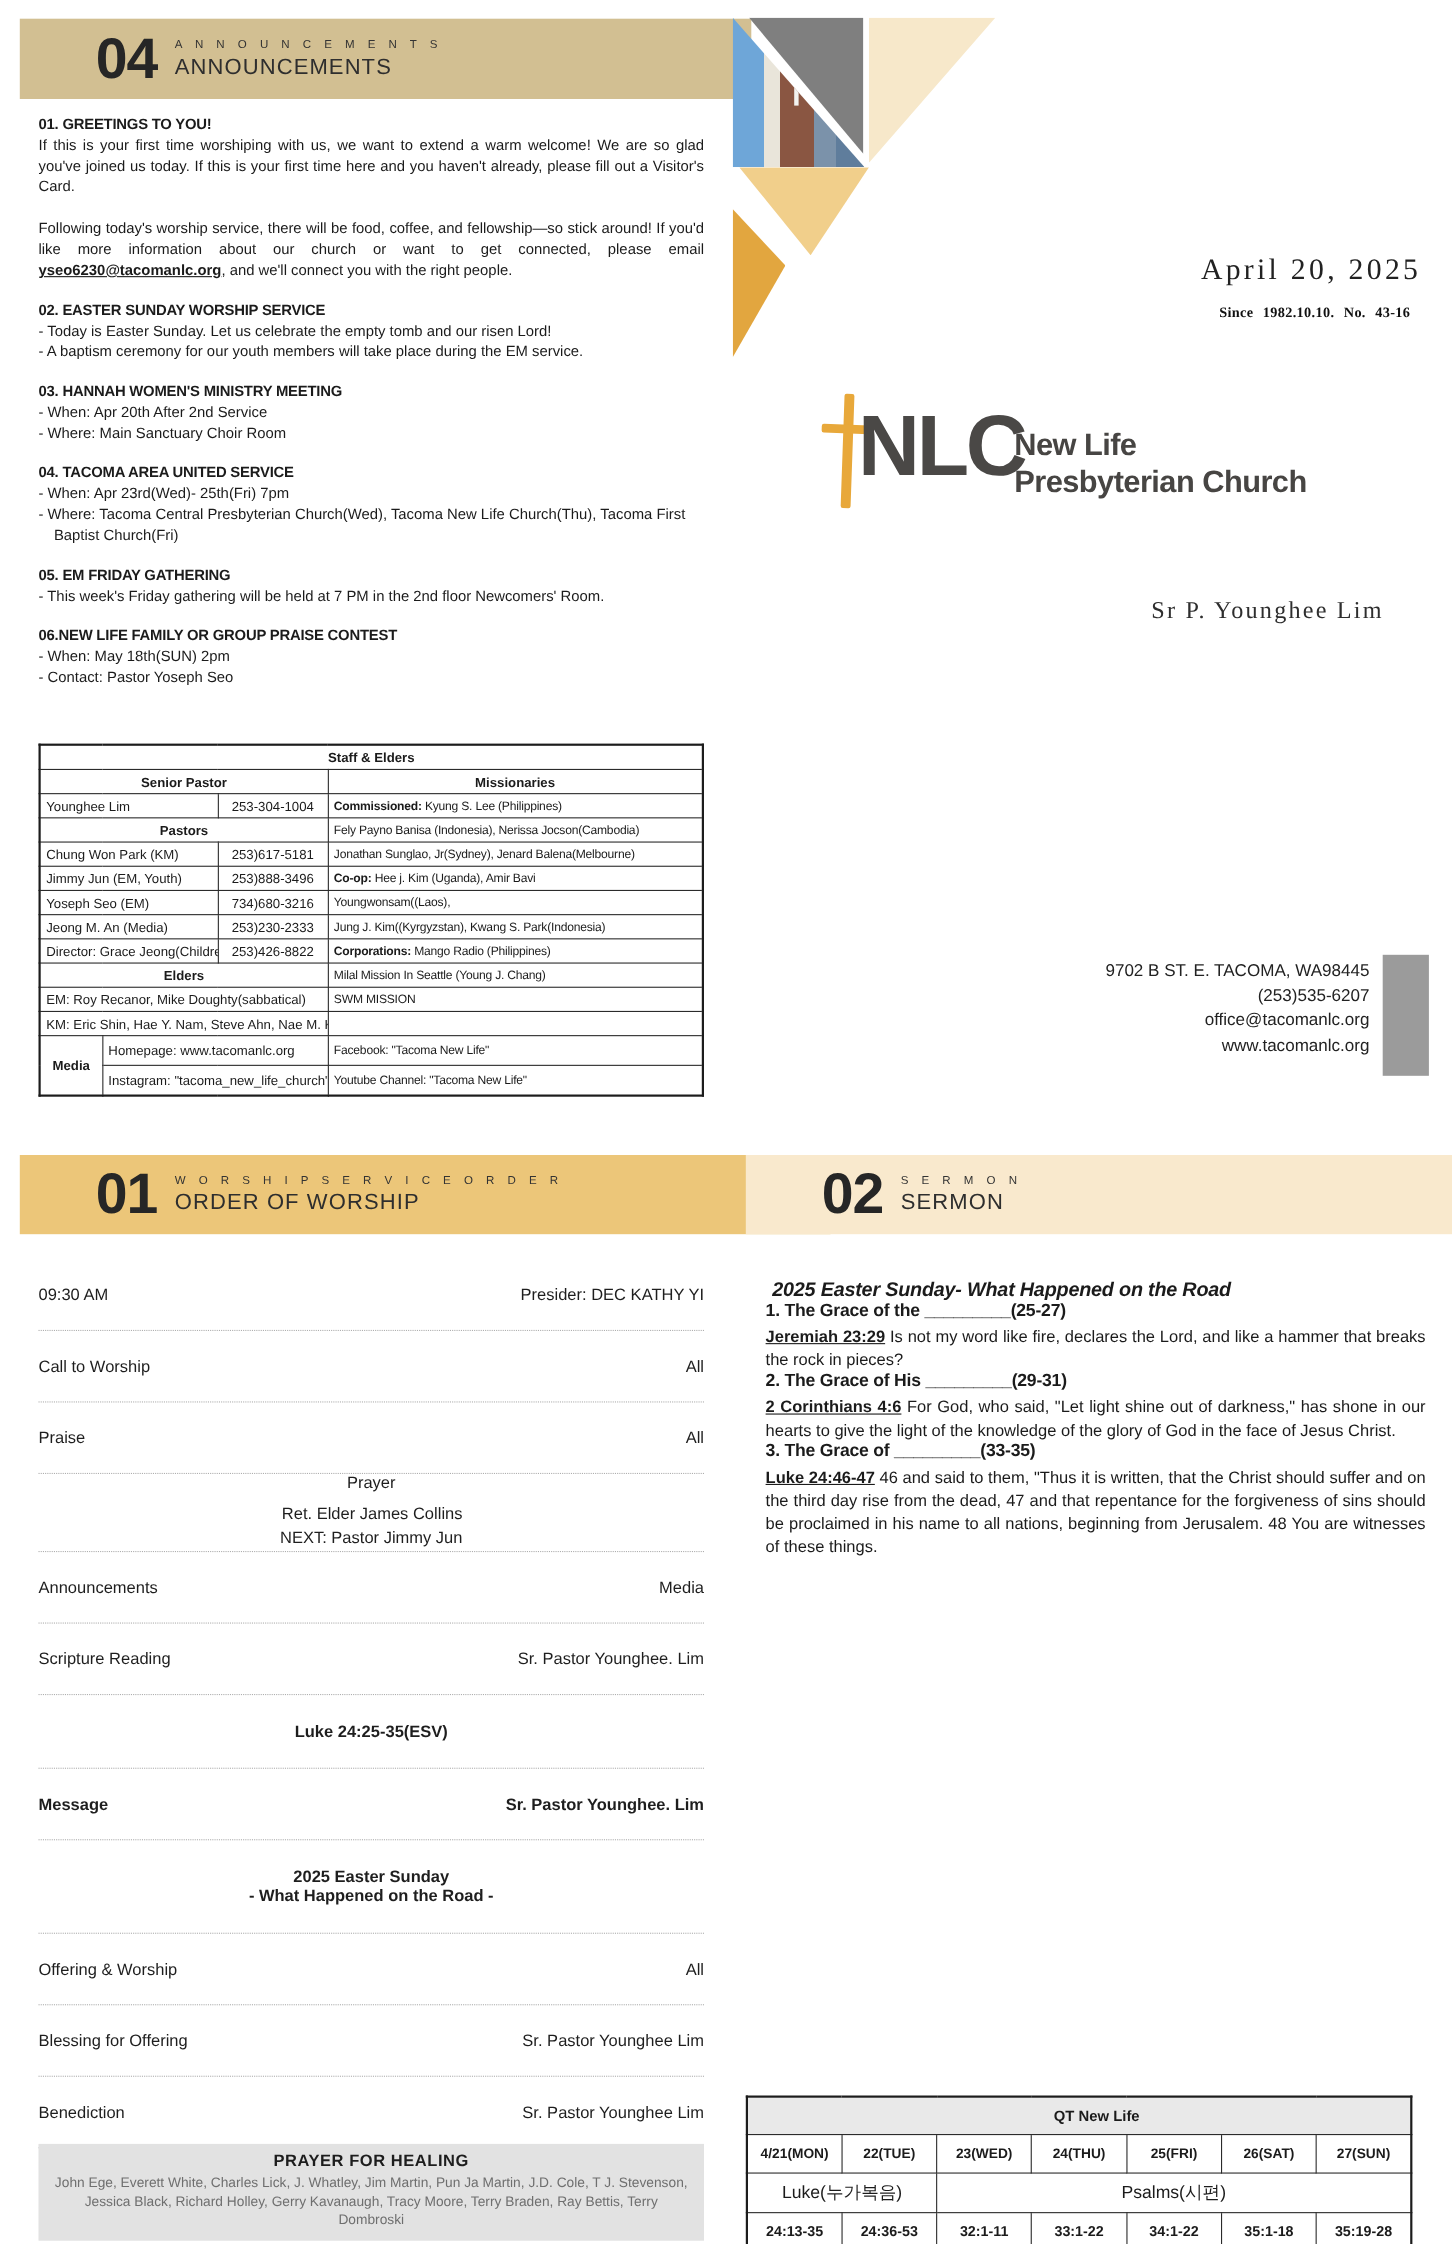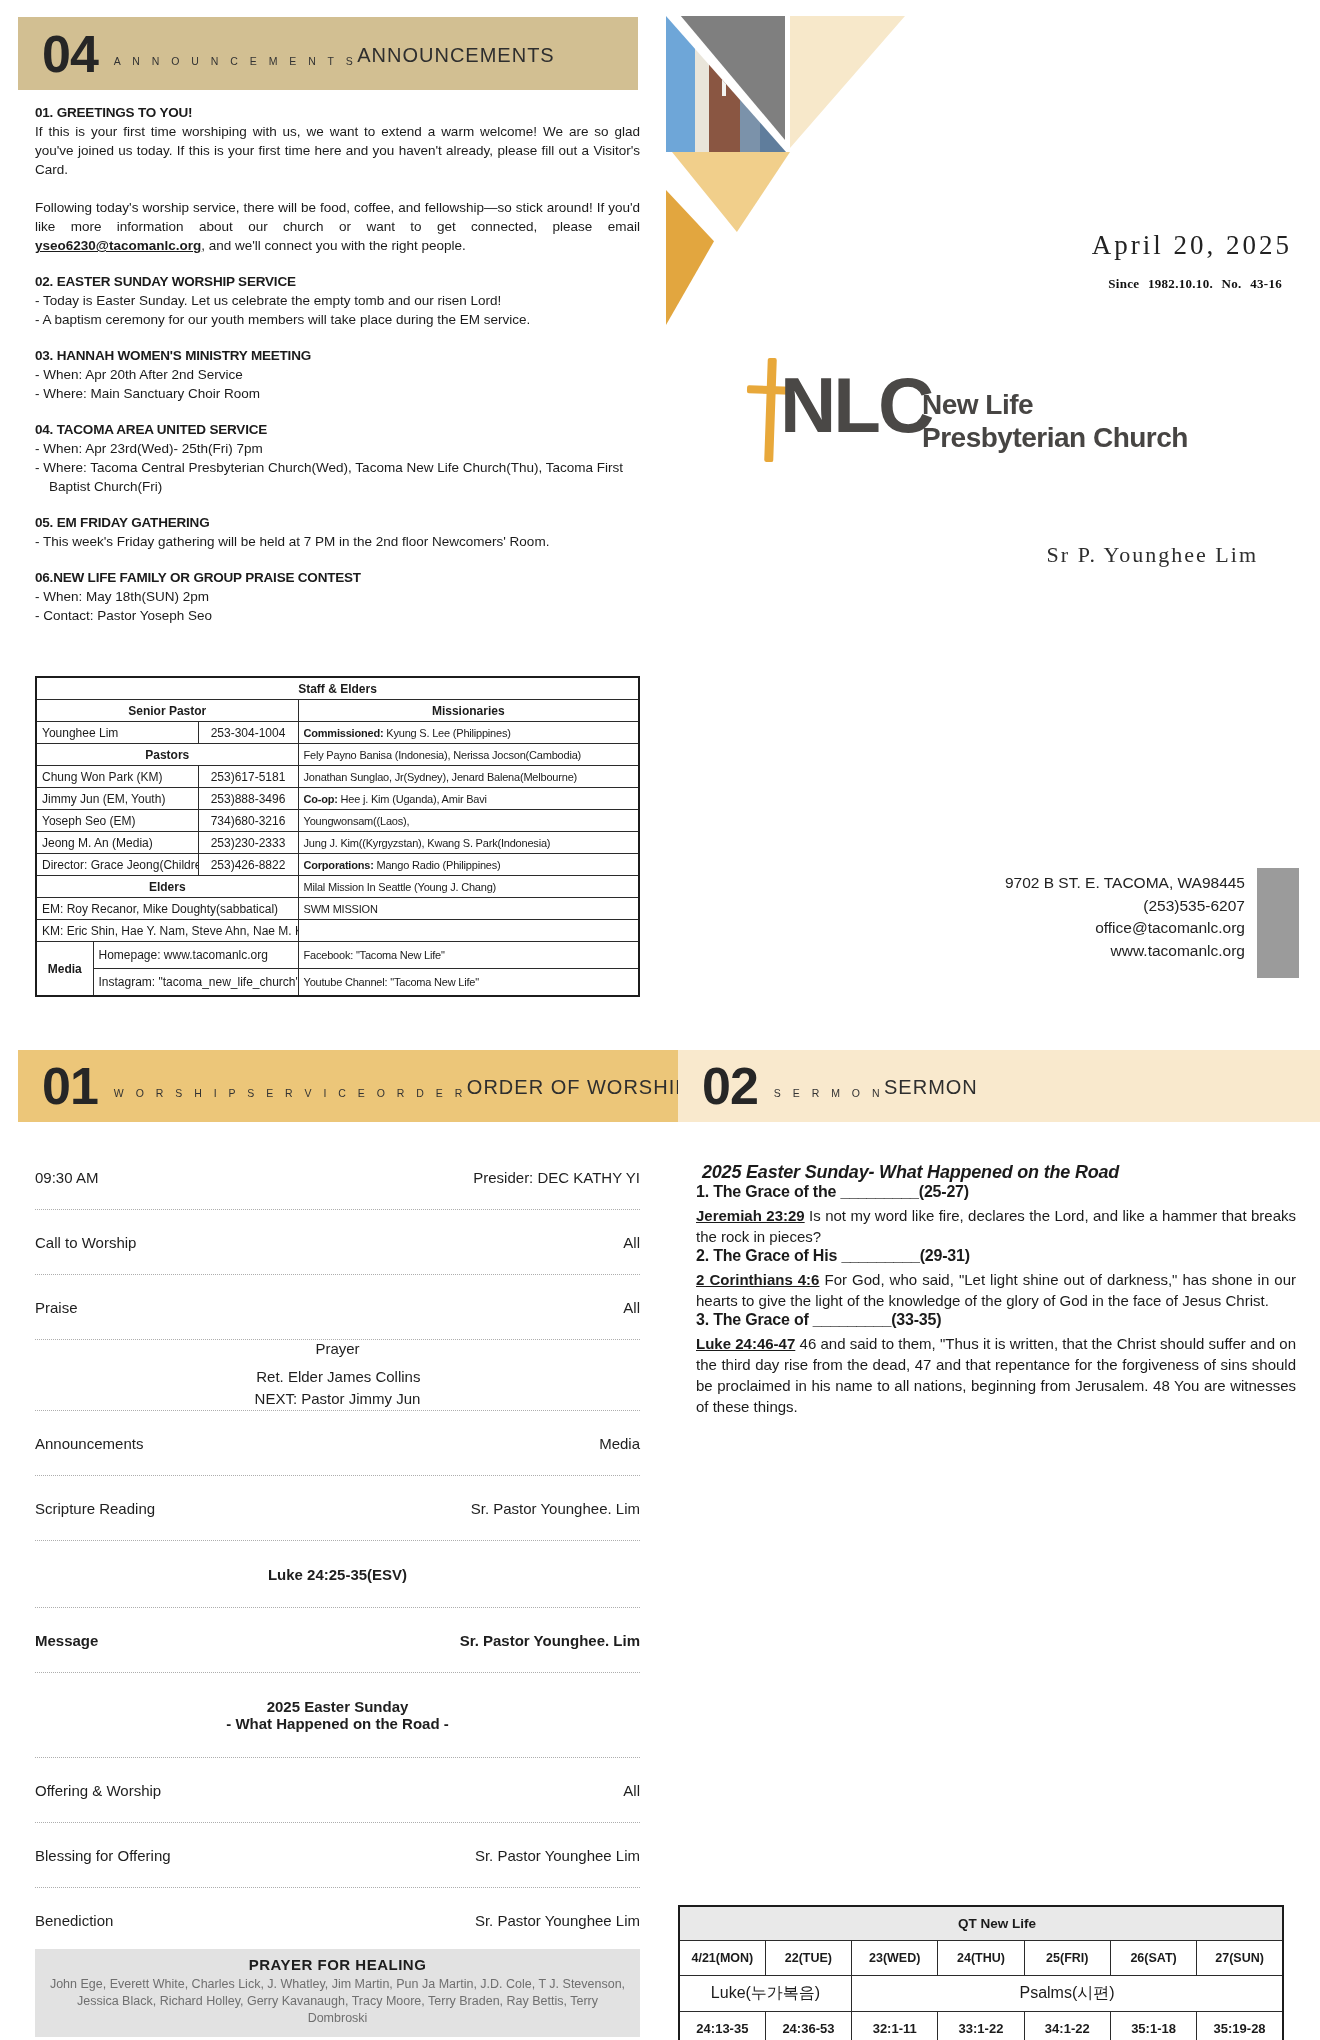"04" .banner { padding-left: none -> 45px }
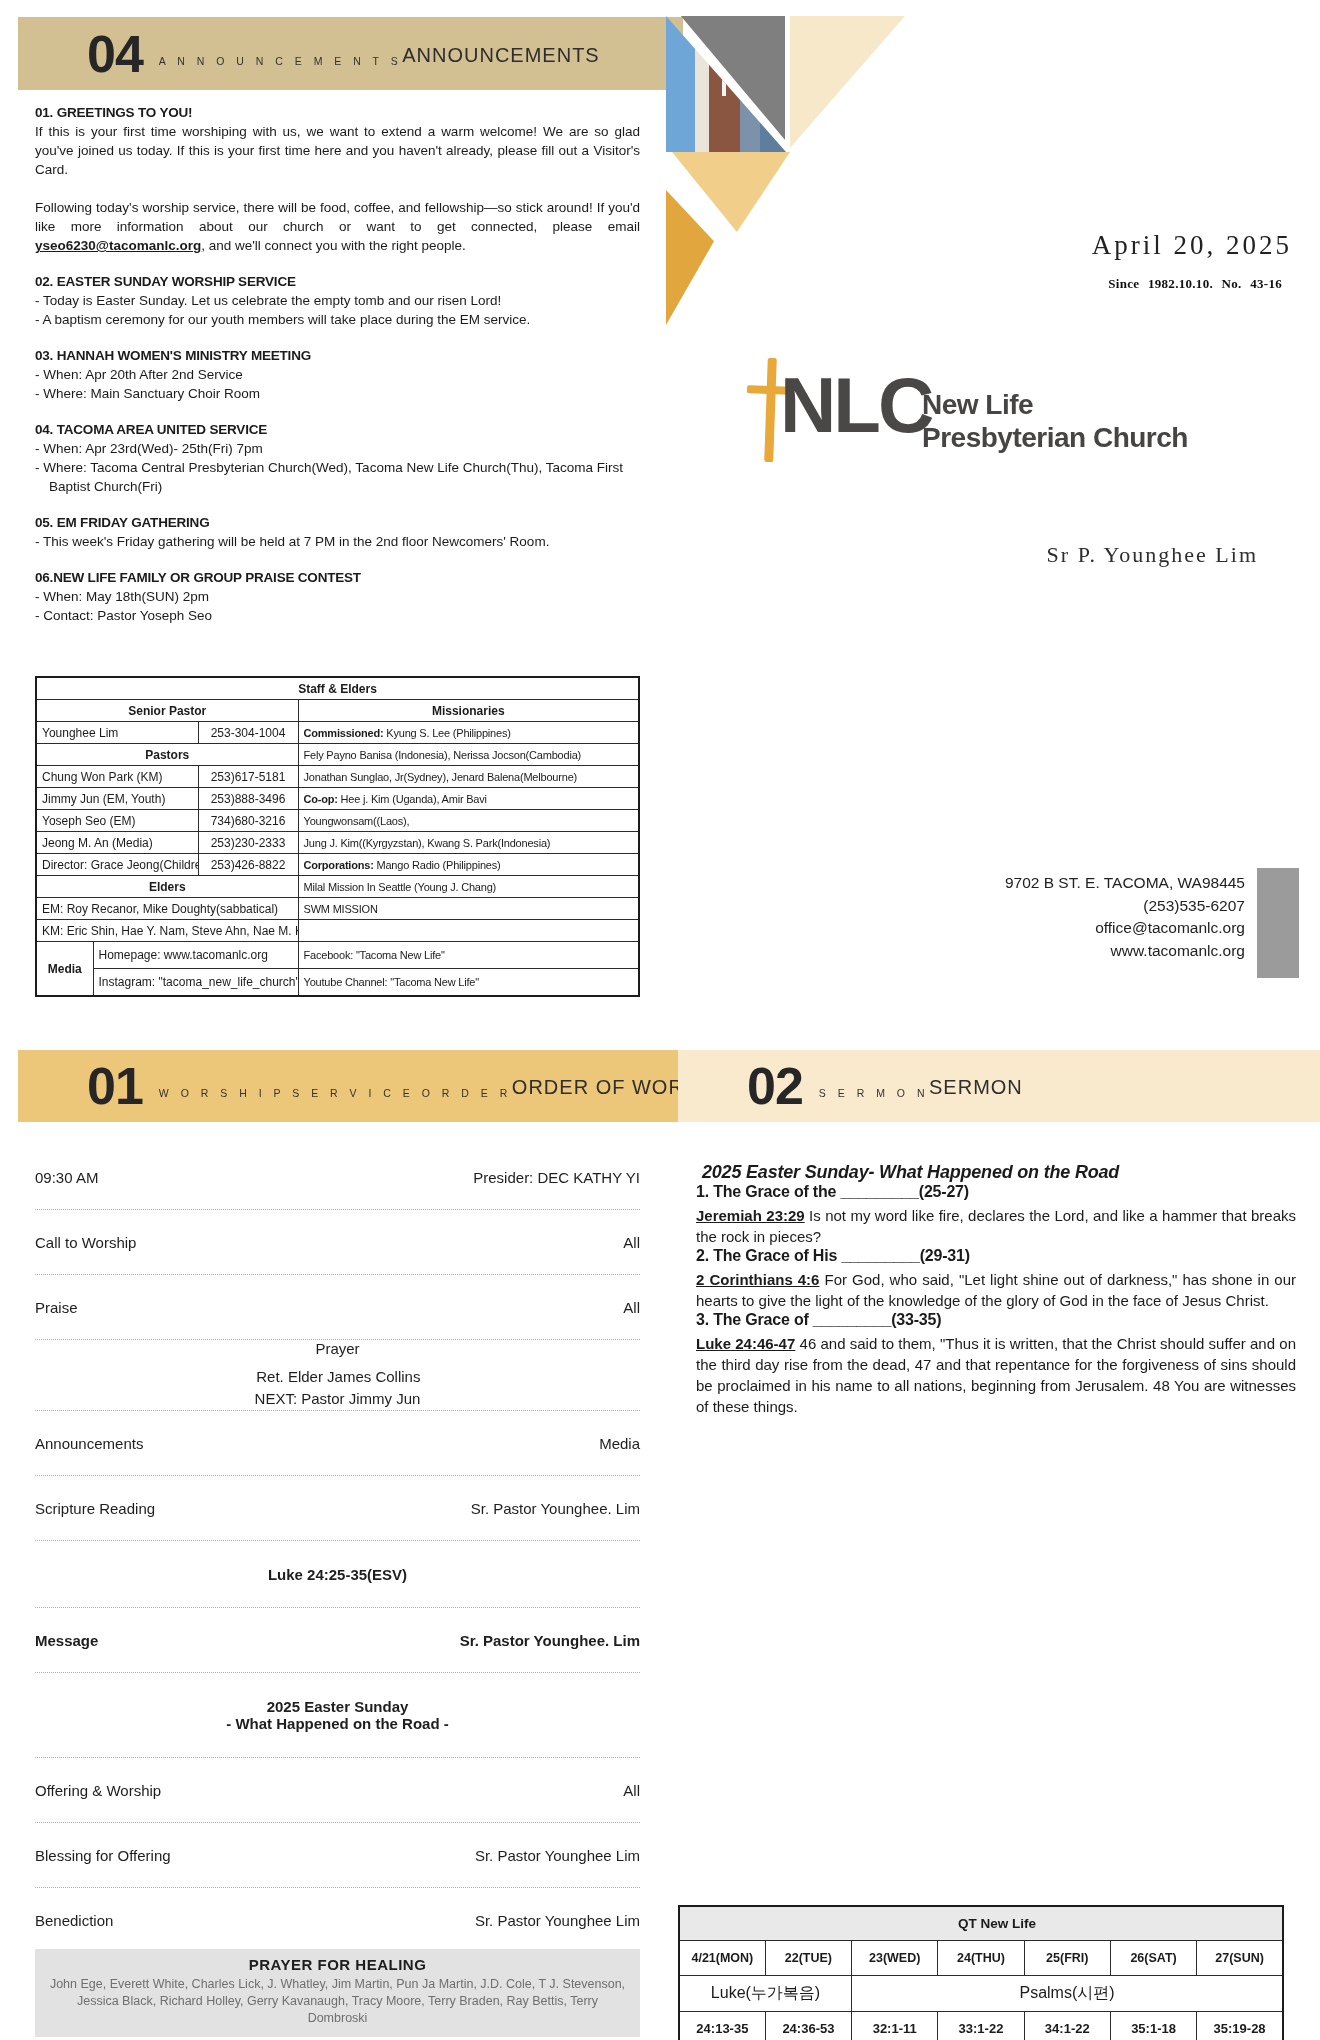"A N N O U" .banner .stack { align-items: flex-end -> none; flex-direction: row -> column }
